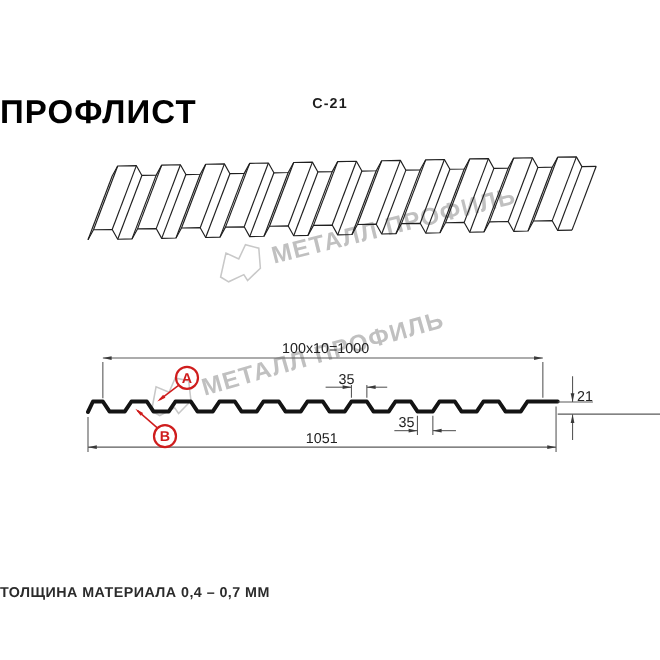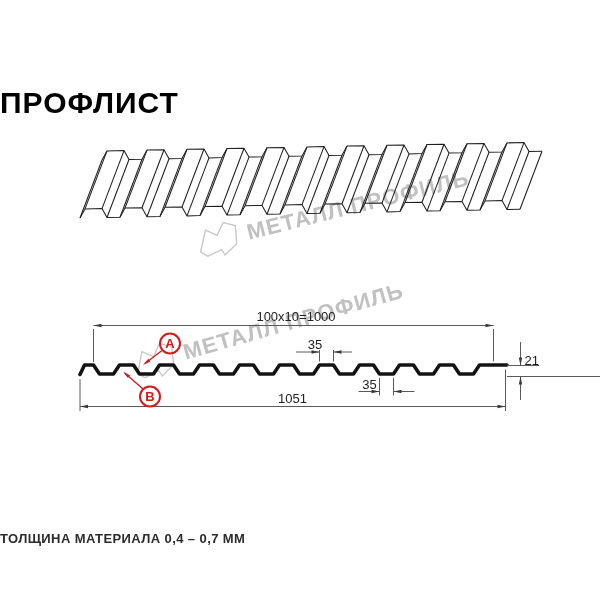"С-21" div.subtitle { html: none -> <div>С-21</div> }
